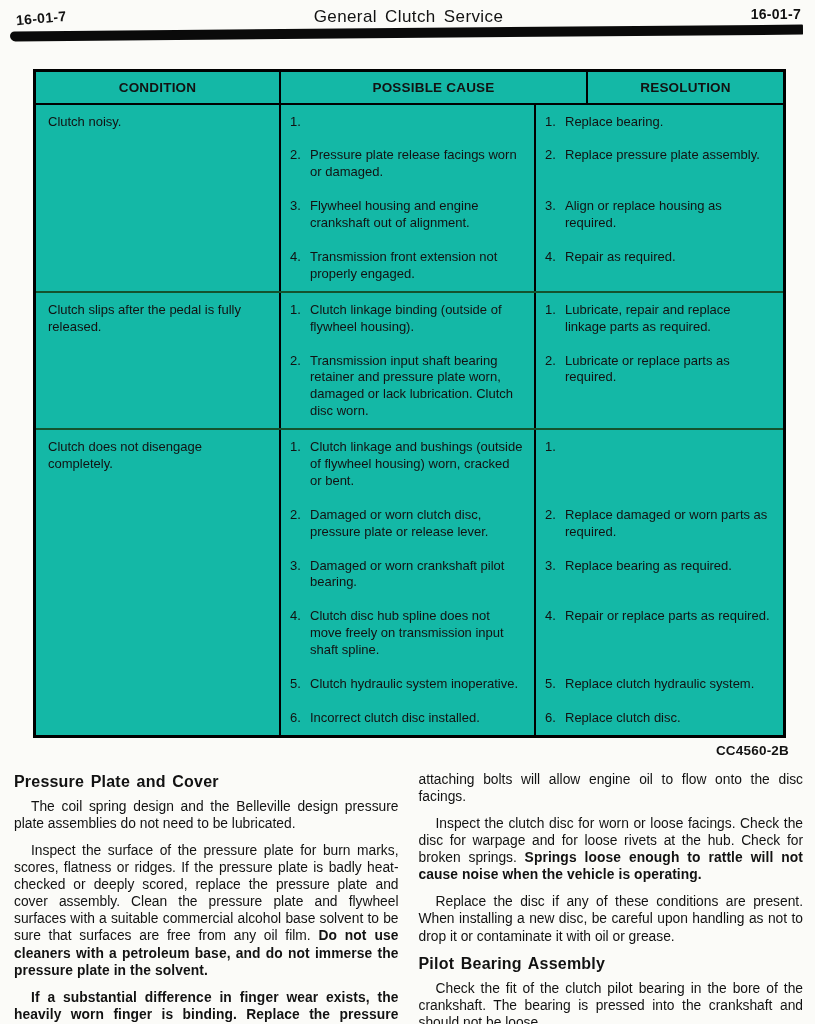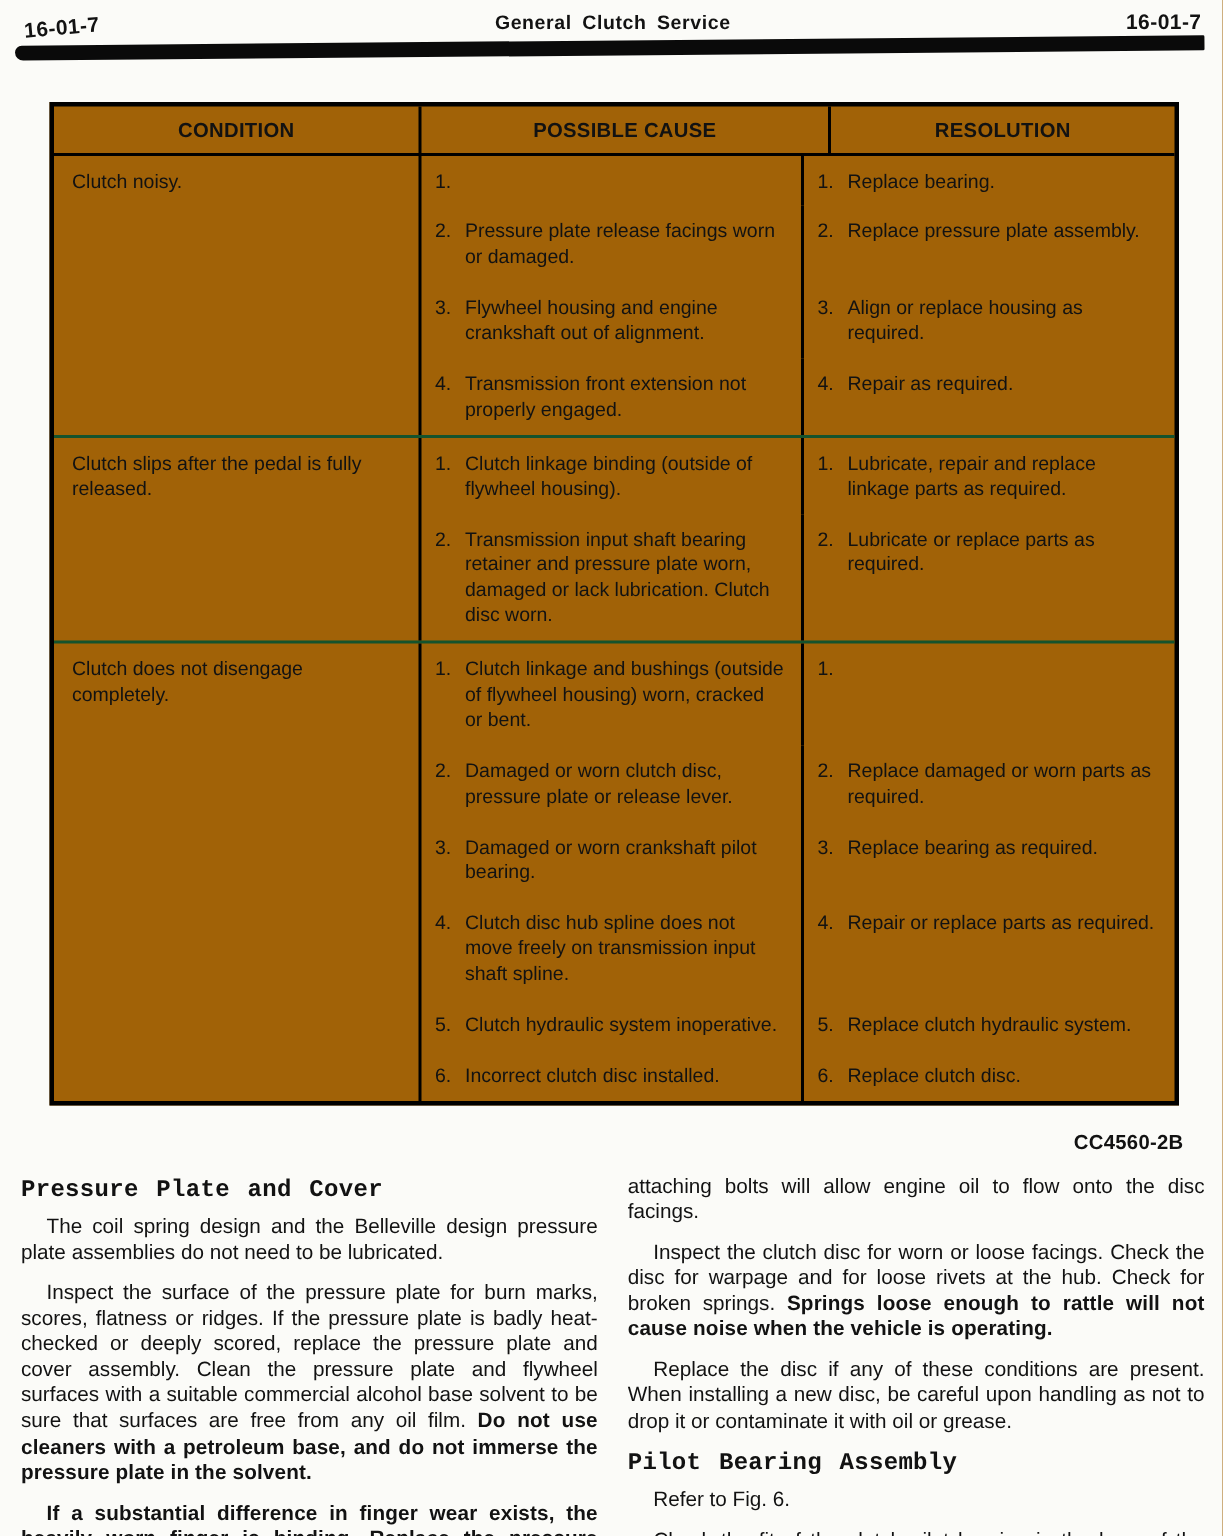"General Clutch Service" .hdr .title { font-size: 13px -> 17px; font-weight: bold -> normal }
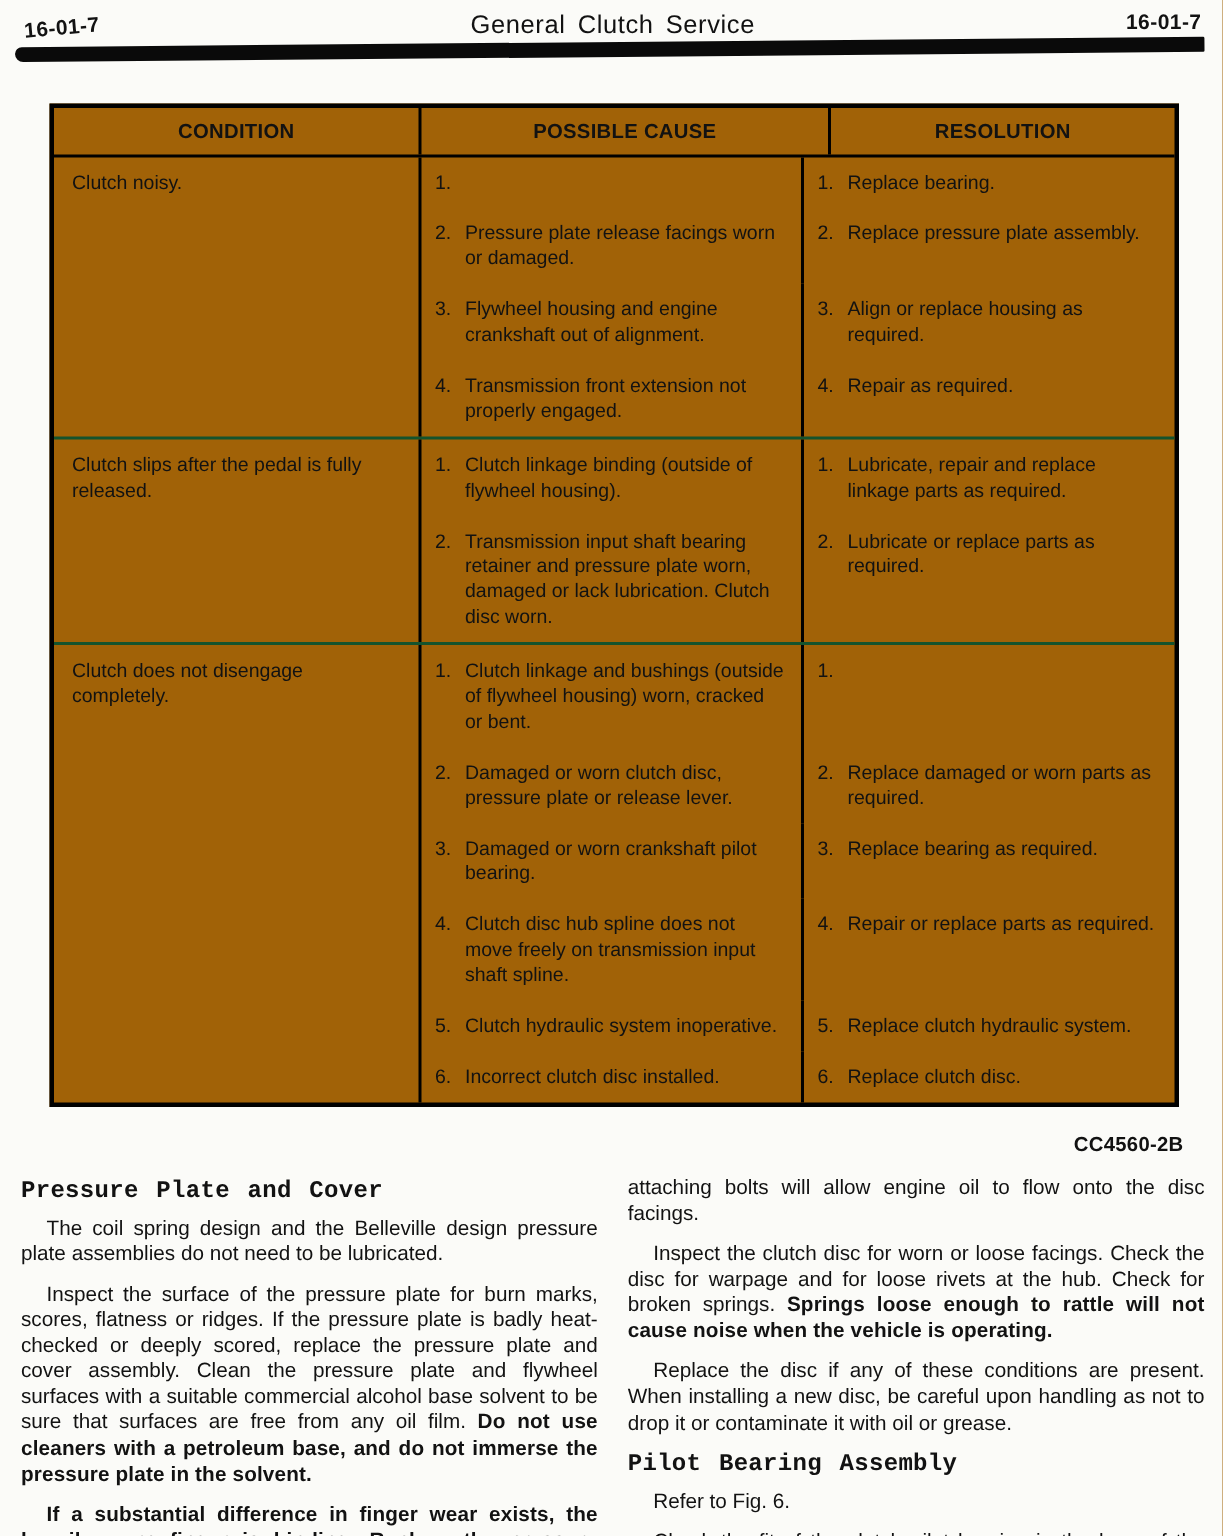"CONDITION" .diag-table { background: #a16207 -> #14b8a6; margin: 31px 0 12px 33px -> 31px 0 0 33px }
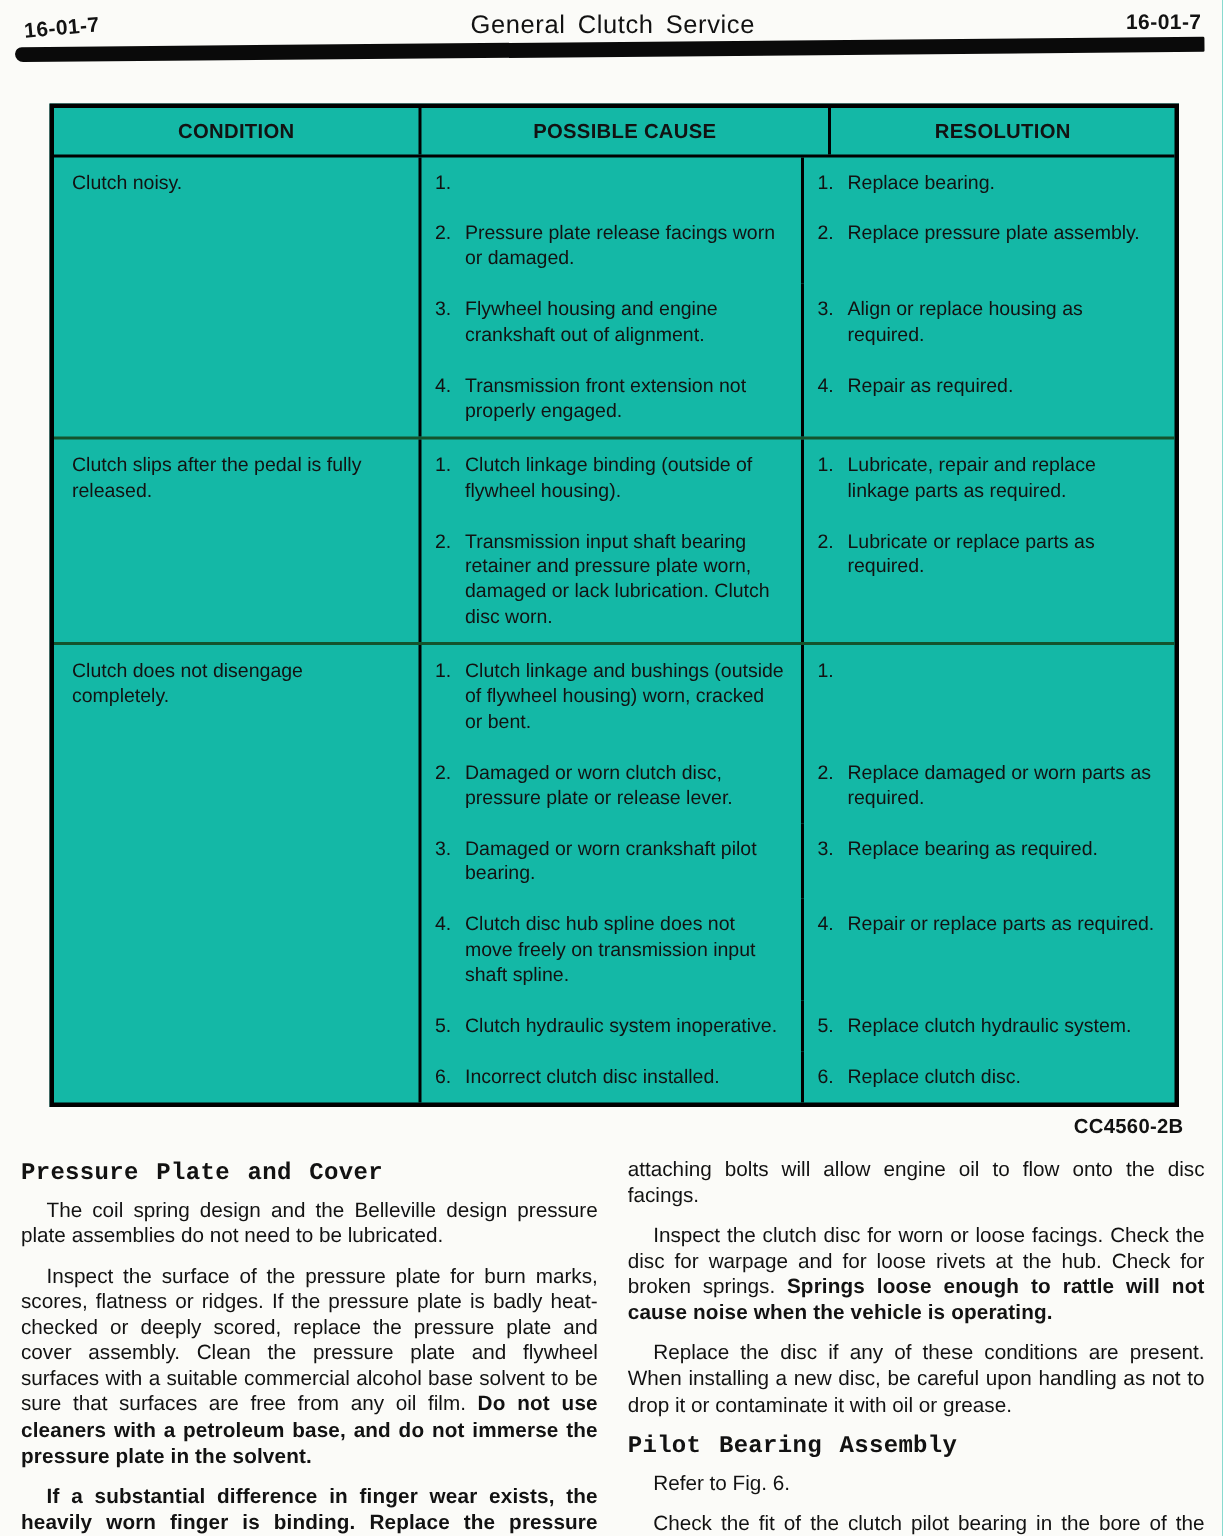"POSSIBLE CAUSE" .c2 { width: 273px -> 307px }
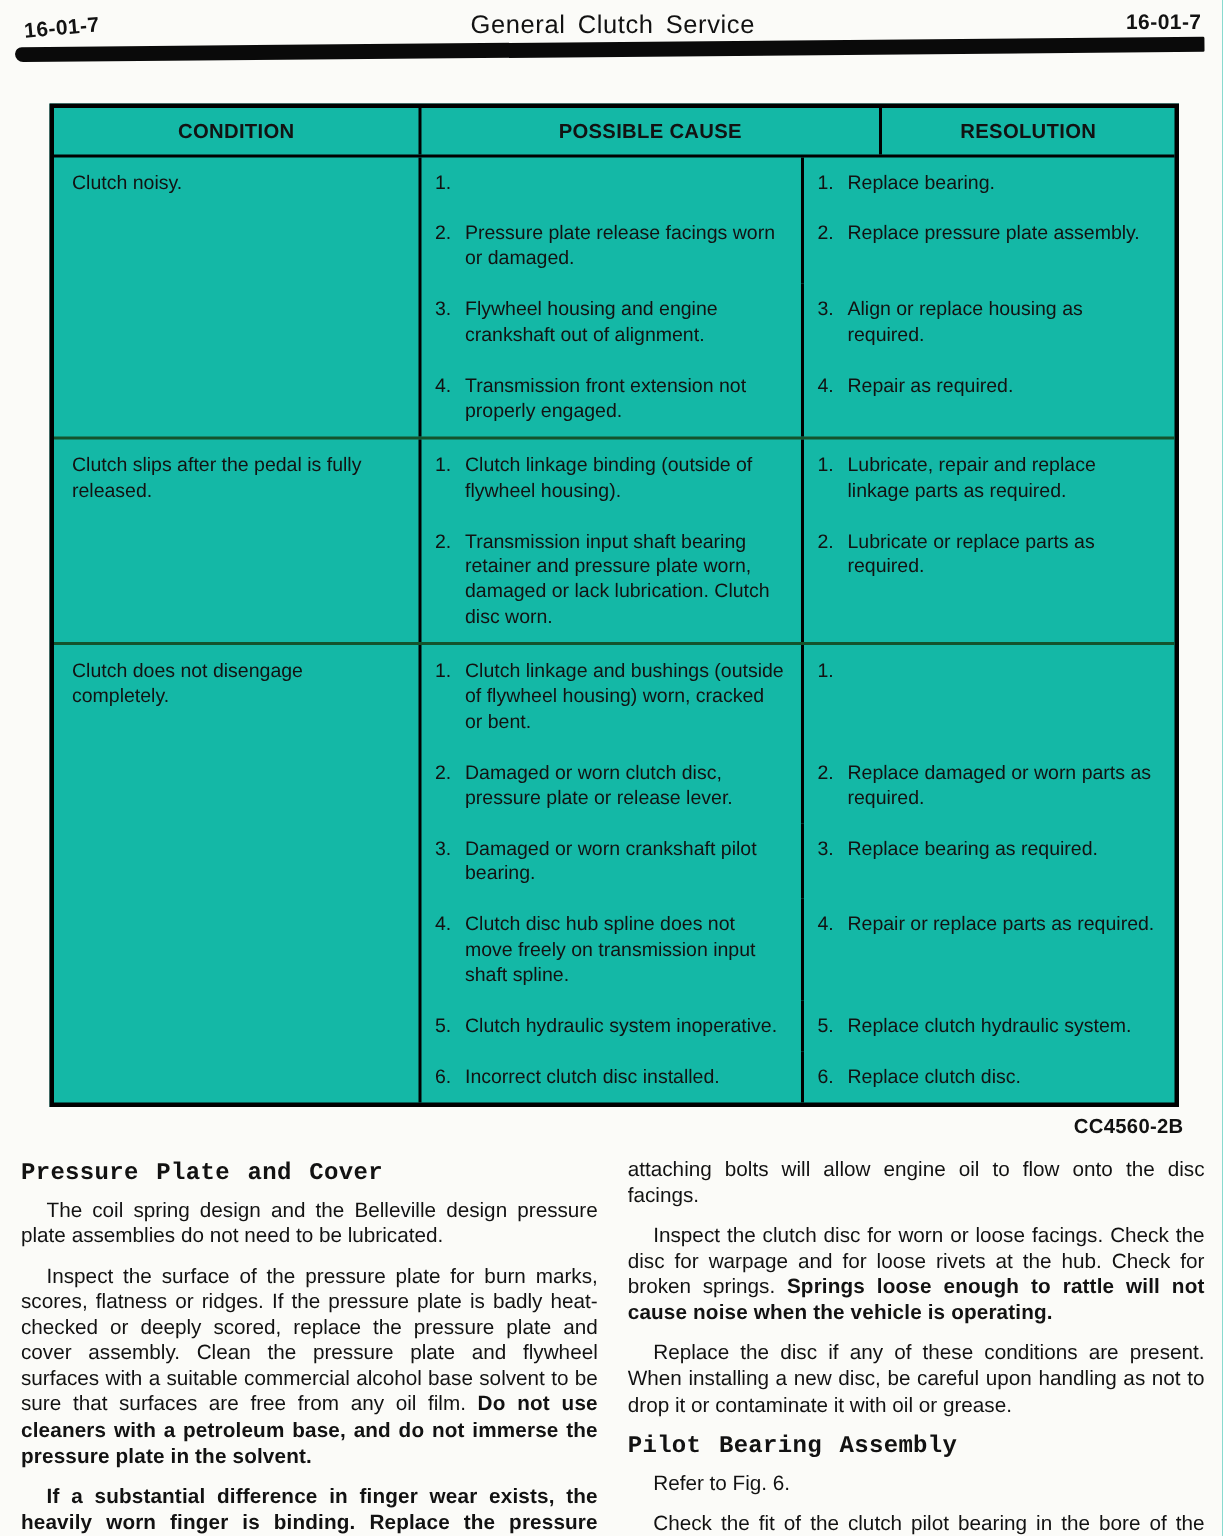"Pressure Plate and Cover" .sec-h { font-family: Liberation Mono, monospace -> none }
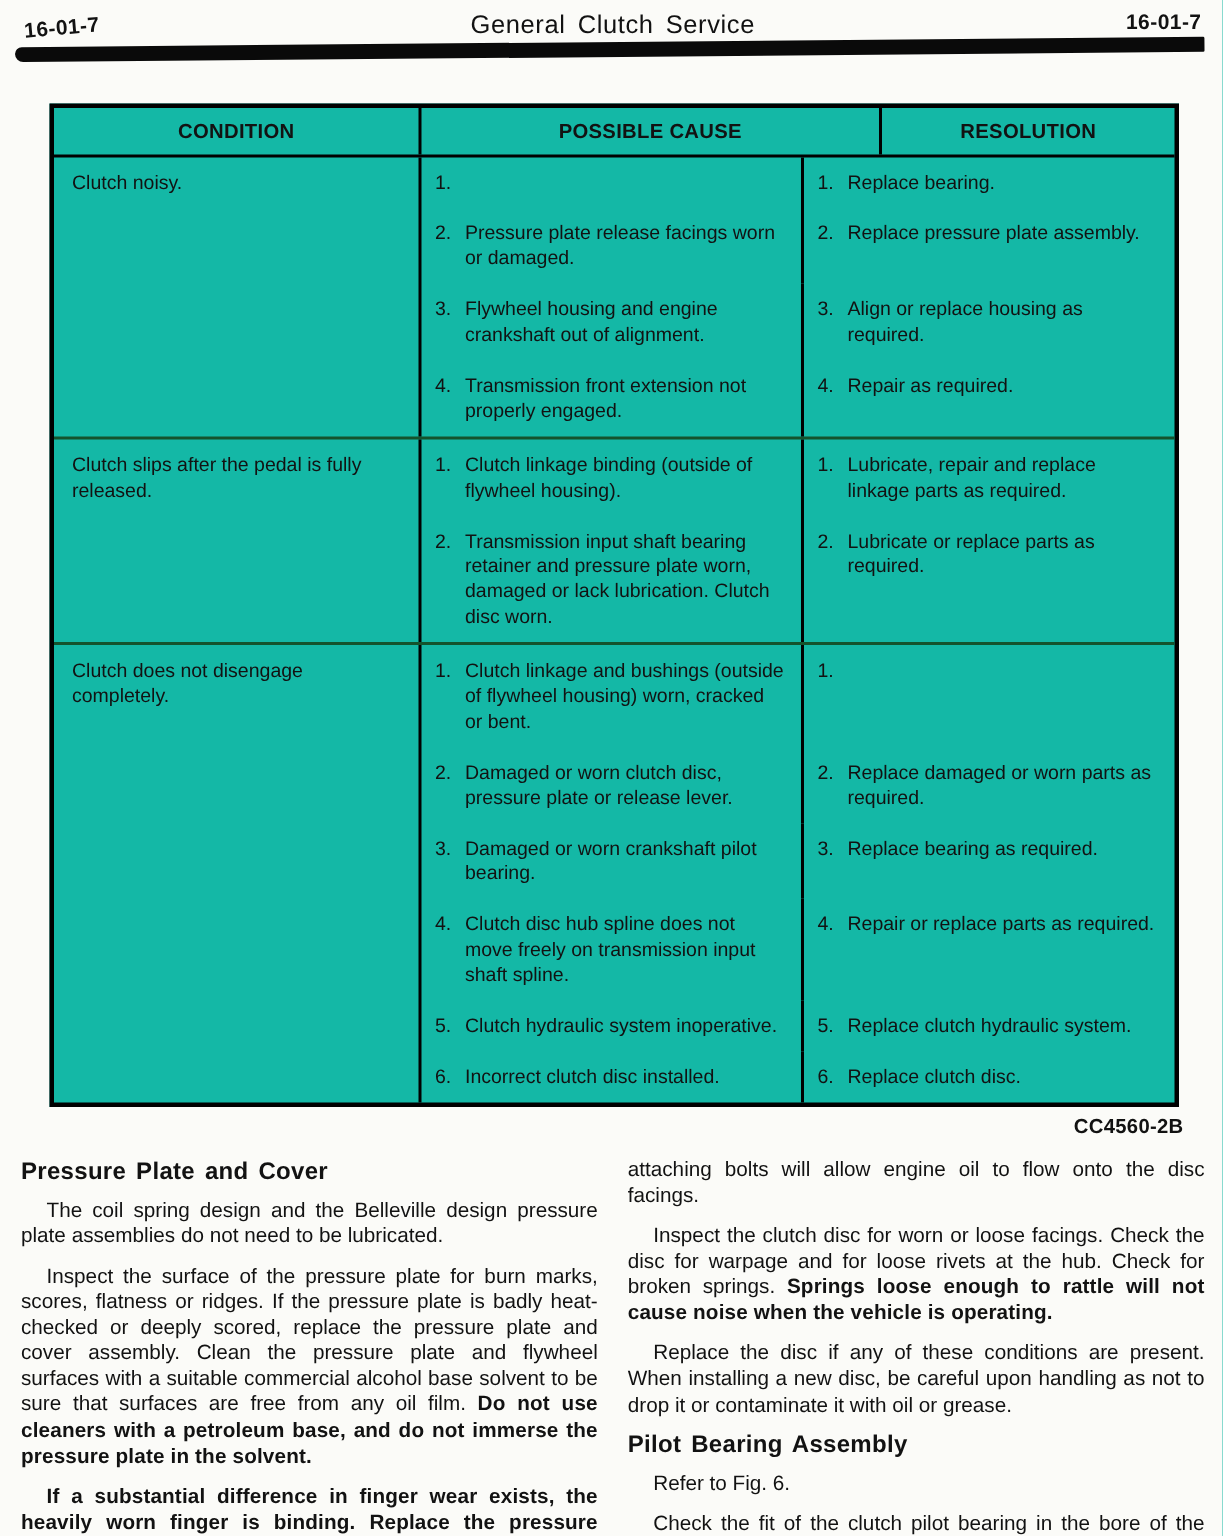"Refer to Fig. 6." div.para { html: <div><span>Refer to Fig. 6.</span></div> -> none }
